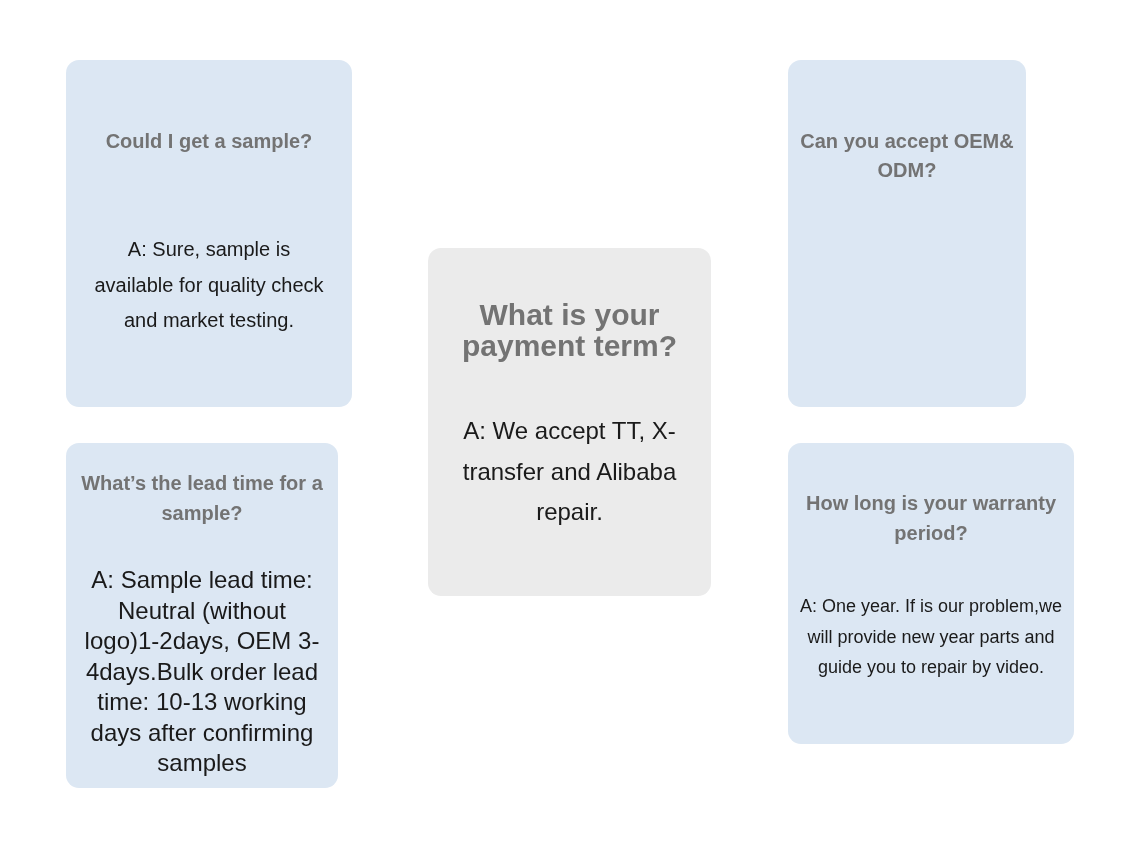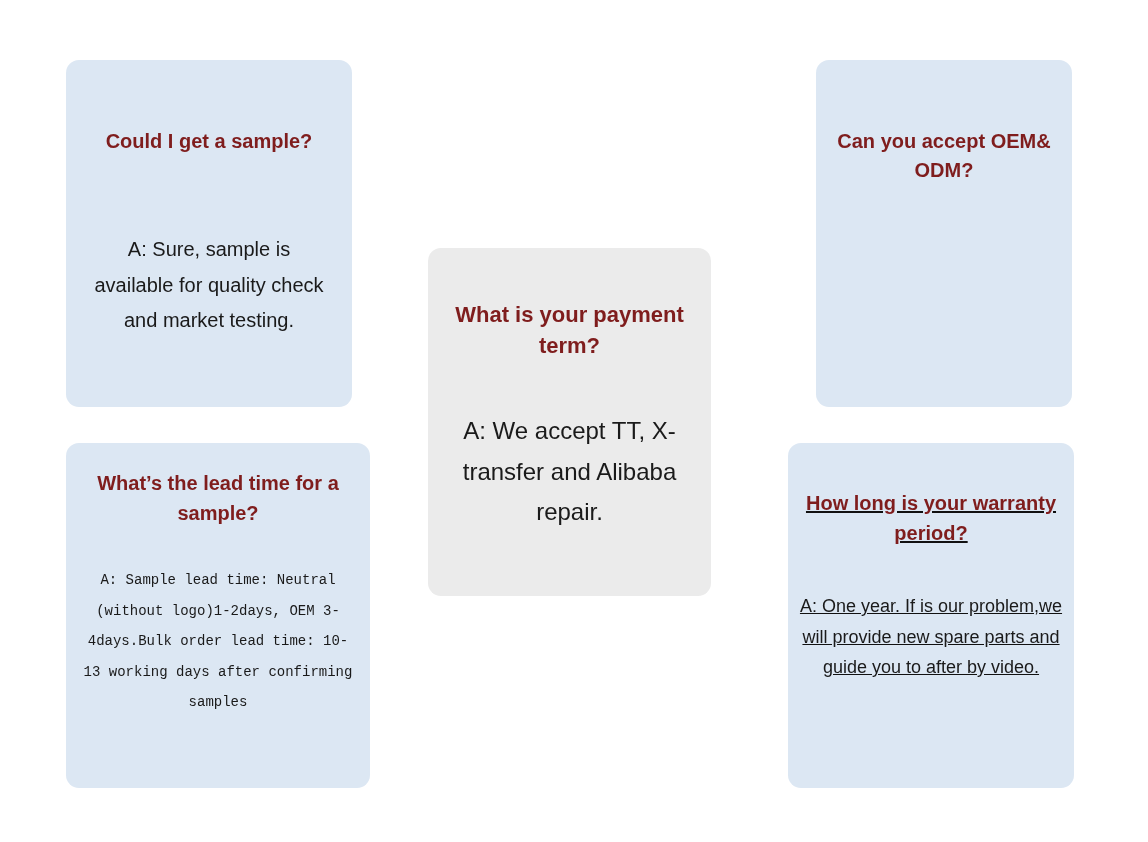"Could I get a sample?" .q { color: #7f1d1d -> #737373 }
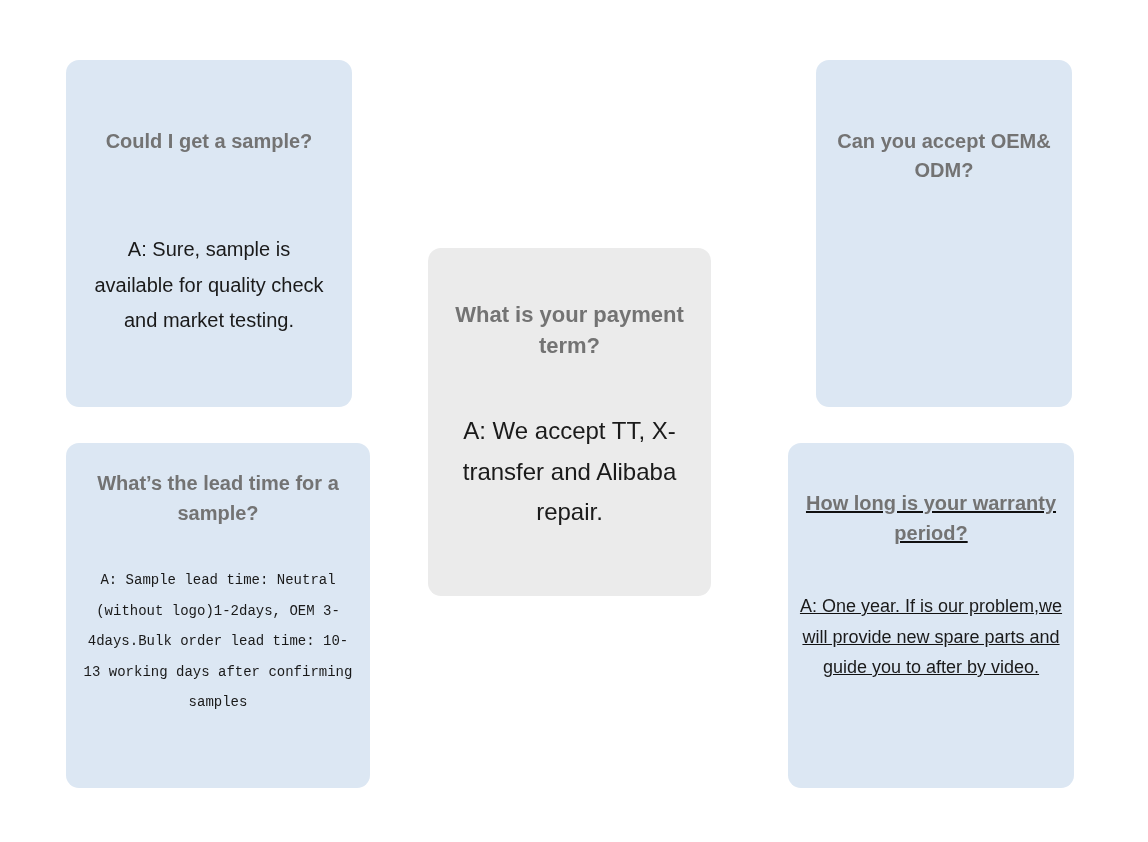"Can you accept OEM& ODM?" #card-oem { margin-left: 28px -> none; width: 256px -> 238px }
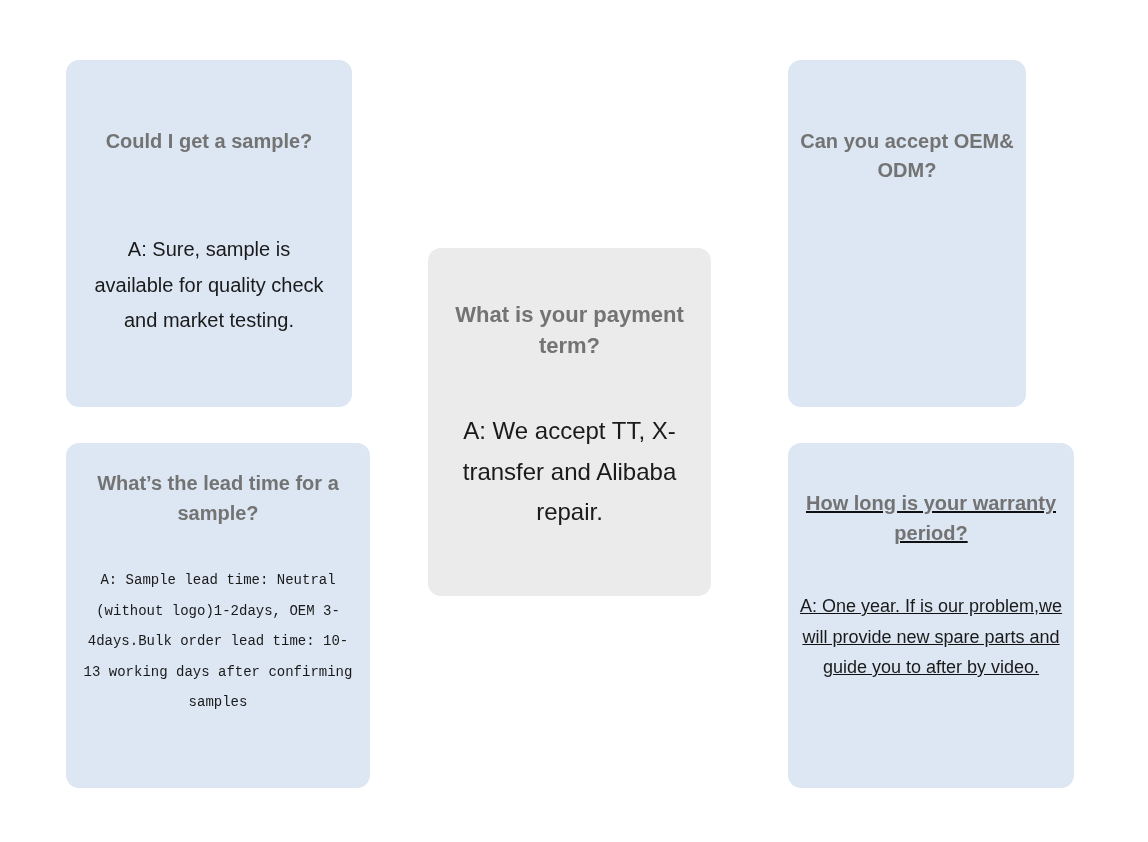"What is your payment term?" #card-payment .q { font-size: 22px -> 30px }
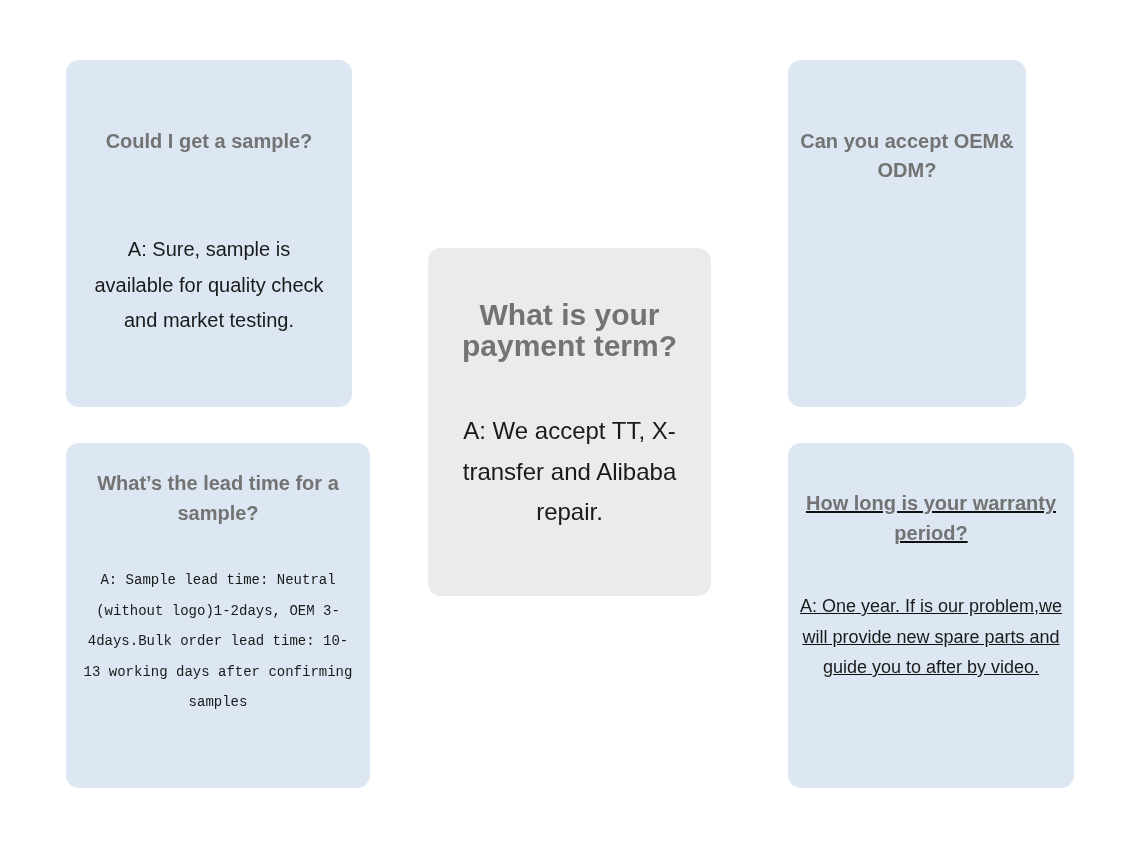"What’s the lead time for" #card-leadtime { width: 304px -> 272px }
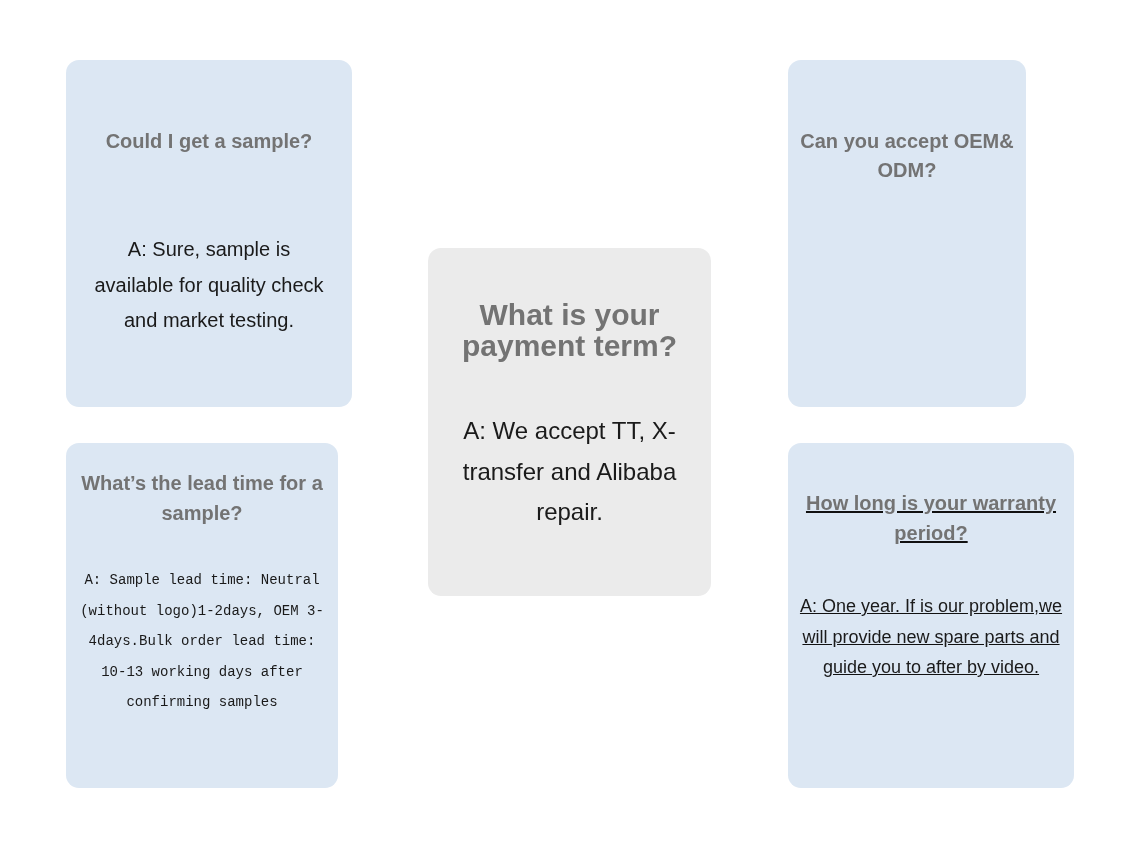"How long is your warranty" #card-warranty { height: 345px -> 301px; text-decoration: underline -> none }
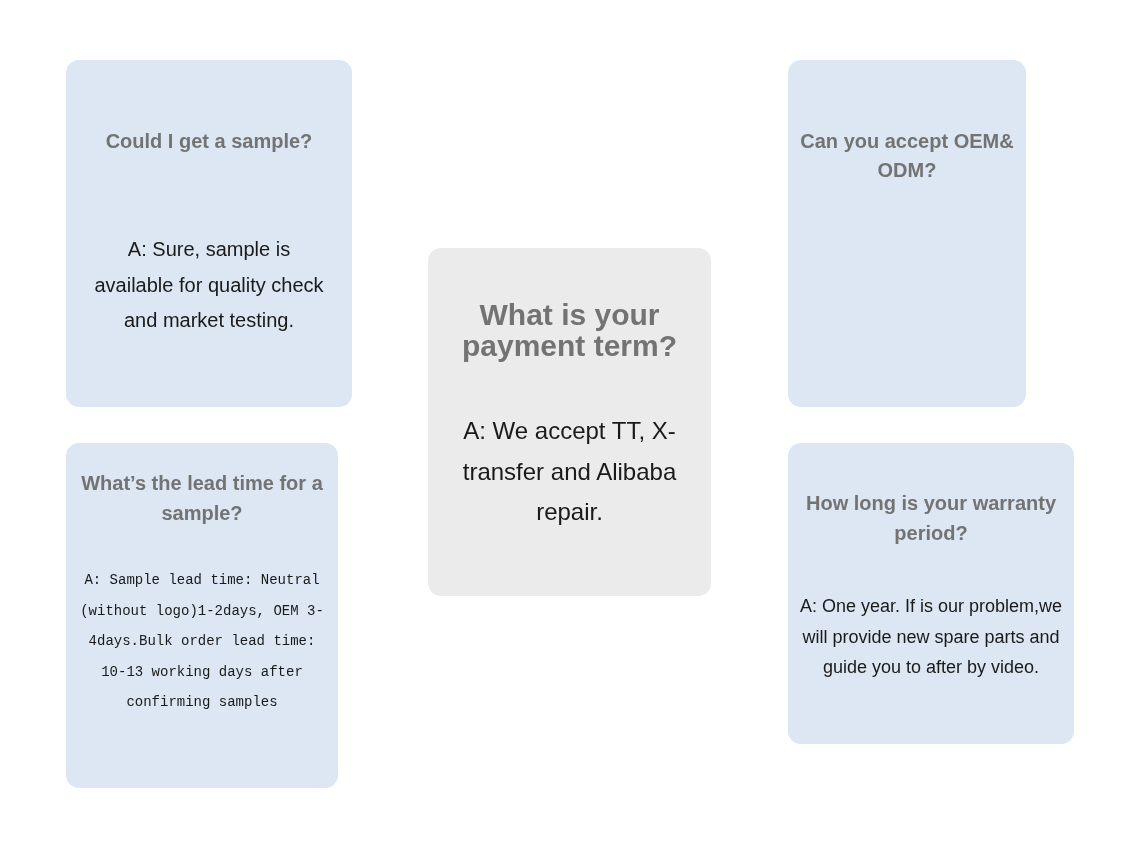"A: Sample lead time: Neutral" #card-leadtime .a { font-family: Liberation Mono, monospace -> none; font-size: 14px -> 24px }
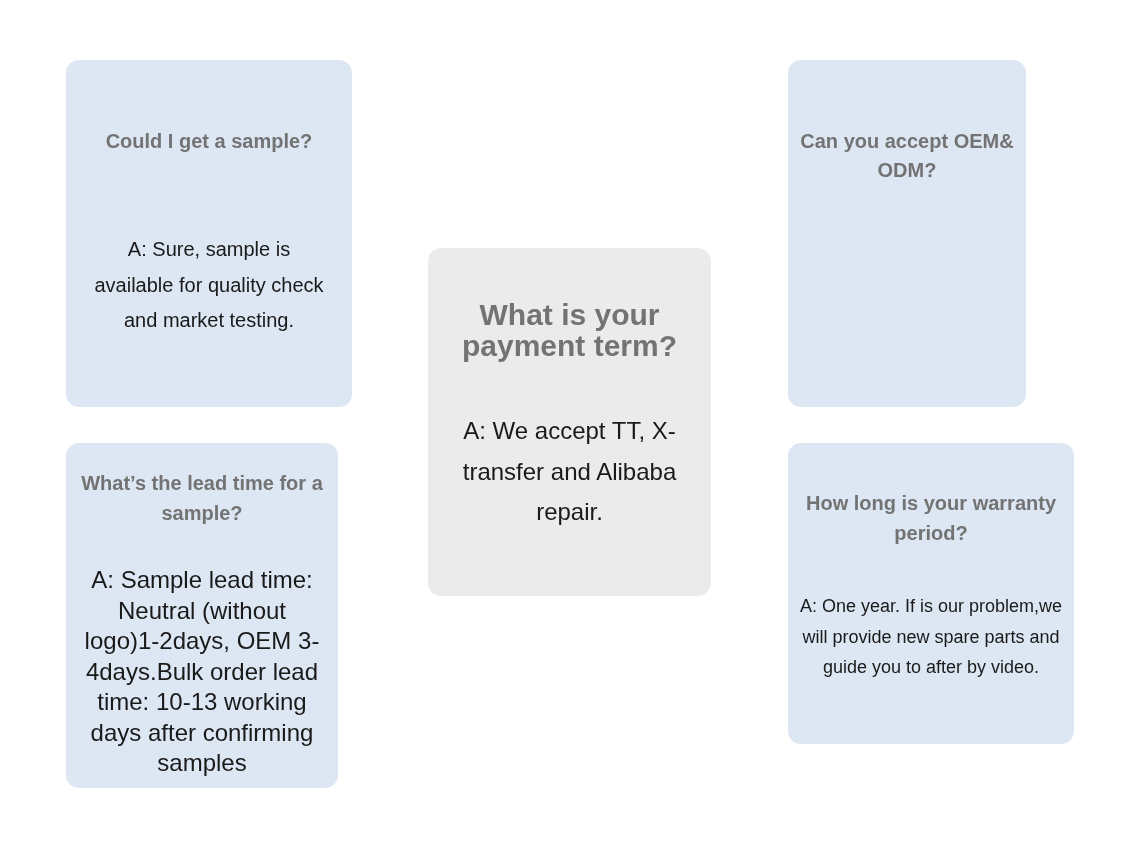"A: One year. If is" div.a { text: spare parts and guide you to after -> year parts and guide you to repair }
